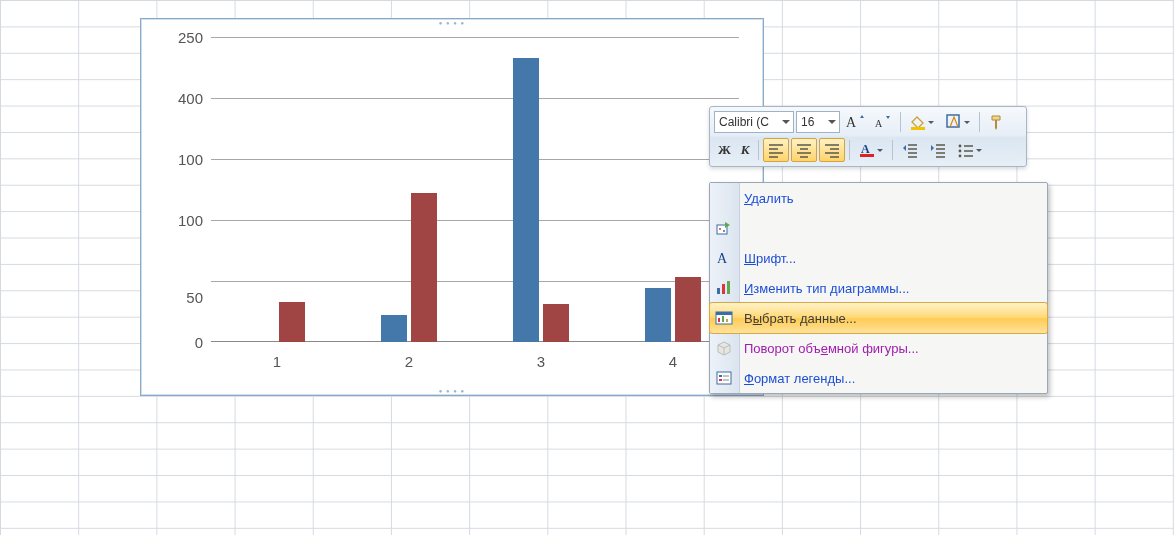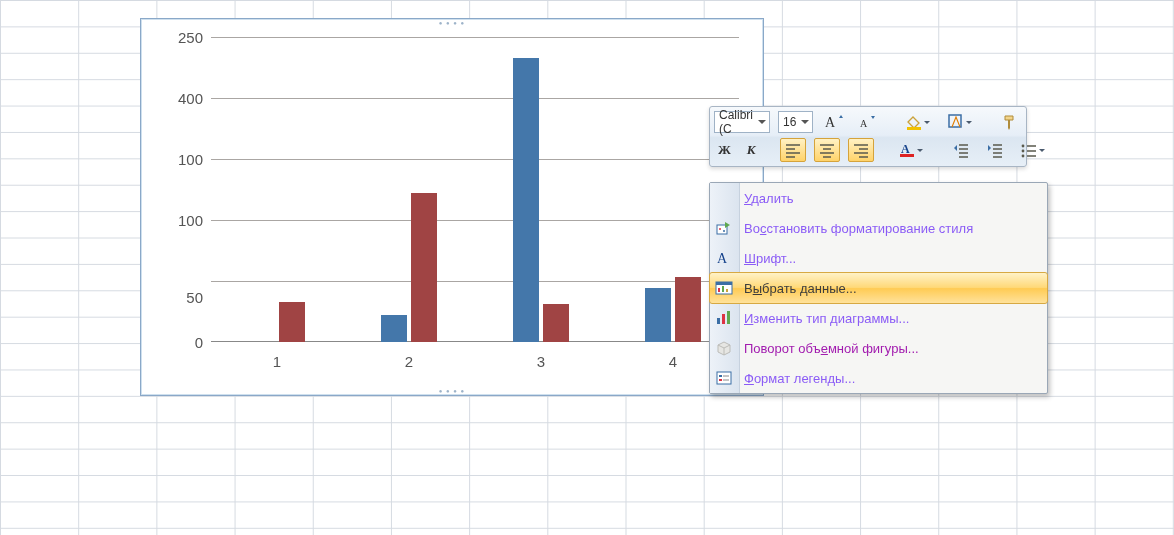"Calibri (С" .mini-tb .row { gap: 8px -> 2px }
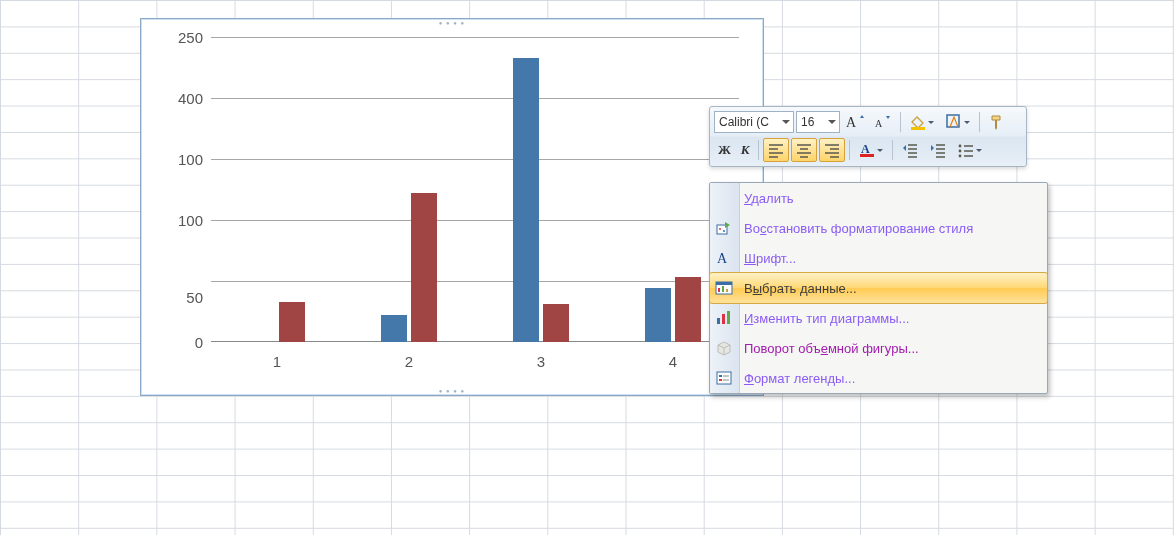"Удалить" .ctx-item { color: #8b5cf6 -> #1d4ed8 }
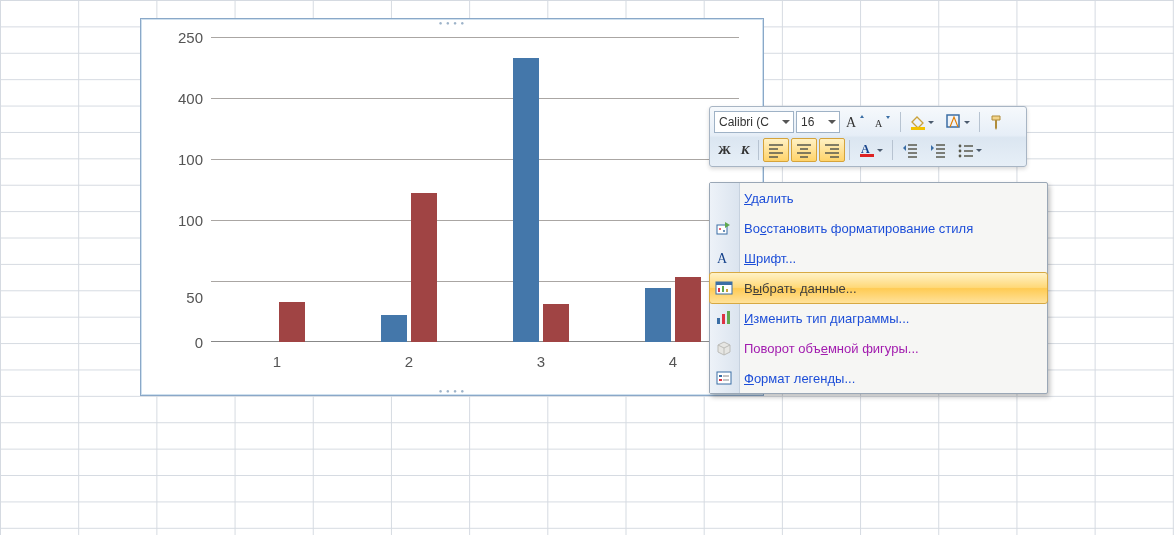"Восстановить форматирование стиля" span.txt { html: <span>Во<span>с</span>становить форматирование стиля</span> -> none }
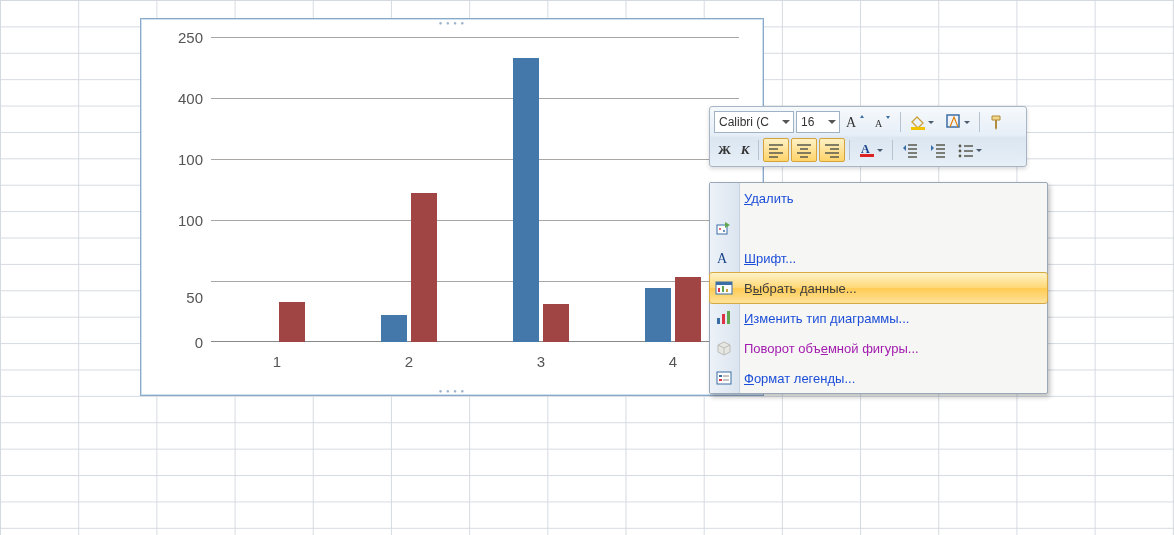"Выбрать данные..." div.ctx-item { order: before "Изменить тип диаграммы..." -> after "Изменить тип диаграммы..." }
